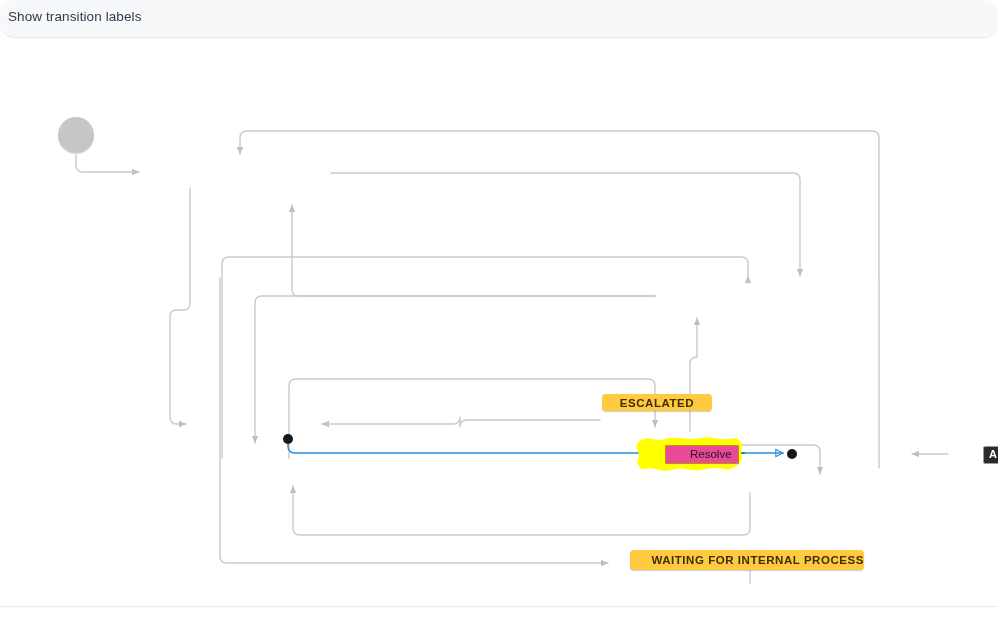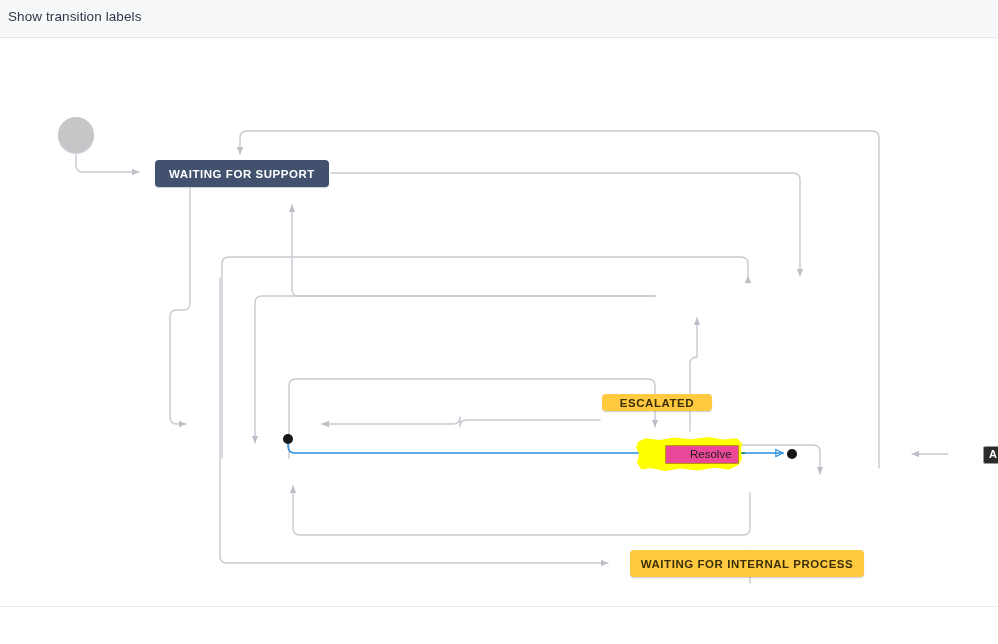"Show transition labels" #topbar { border-radius: none -> 14px }
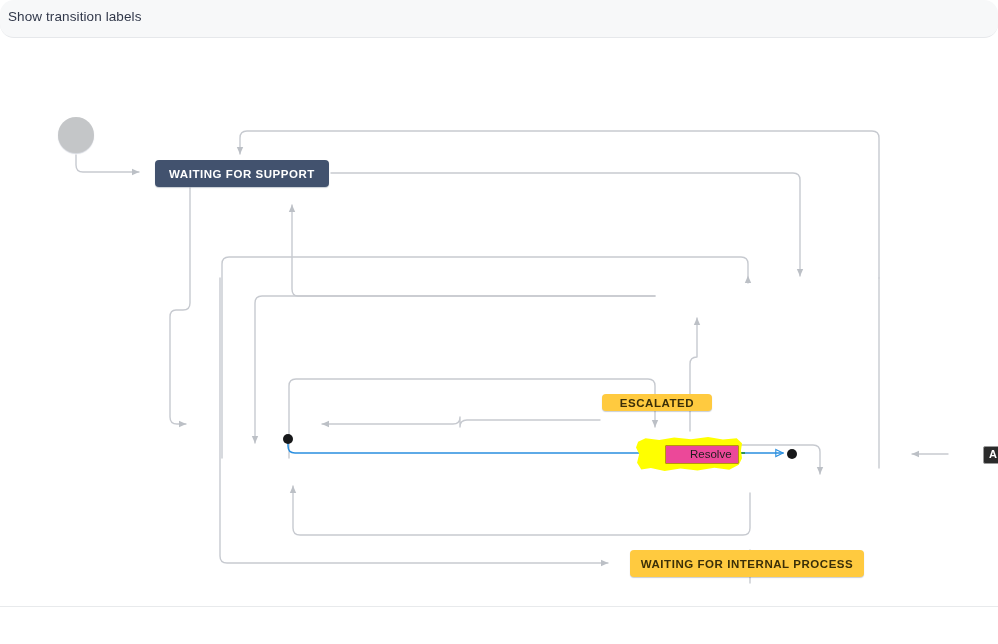"WAITING FOR SUPPORT" div.node { html: <div> <span>WAITING FOR SUPPORT</span> </div> -> none }
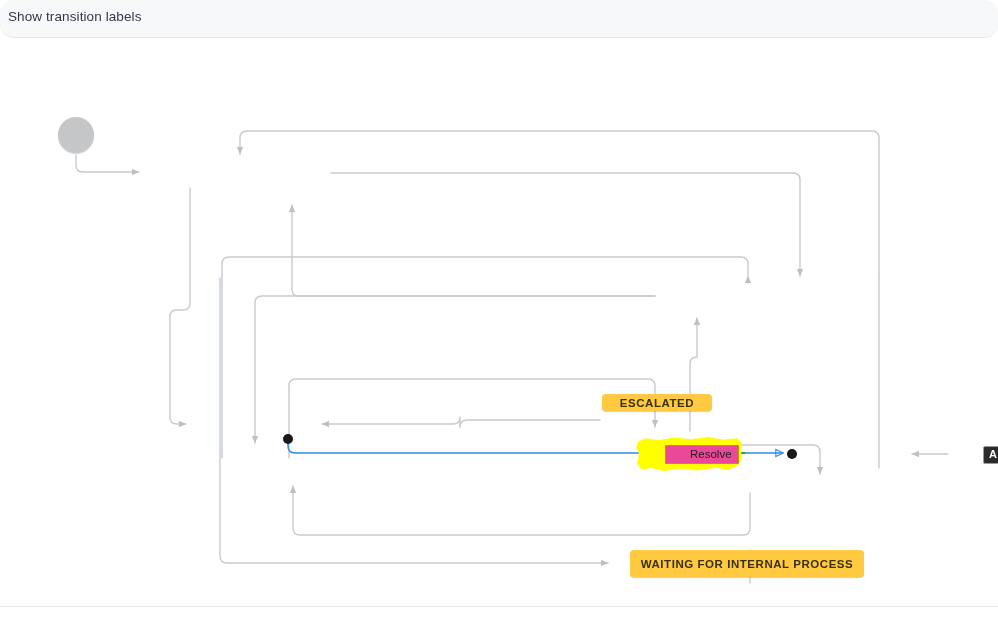"WAITING FOR INTERNAL PROCESS" div.node { height: 27px -> 20px; justify-content: none -> flex-end }
